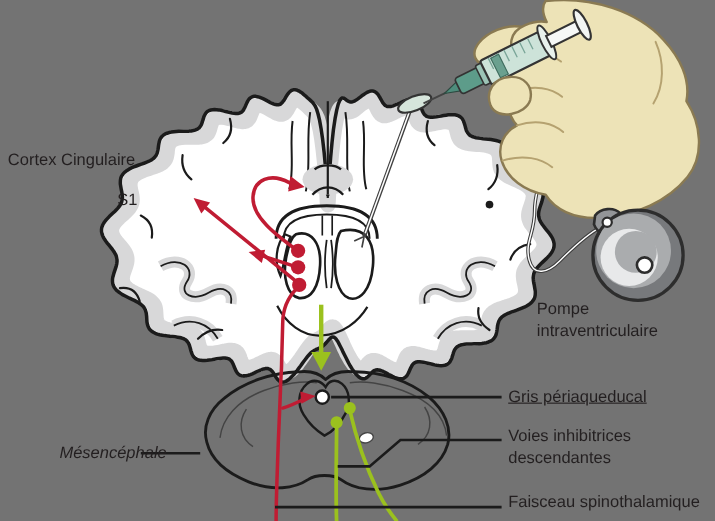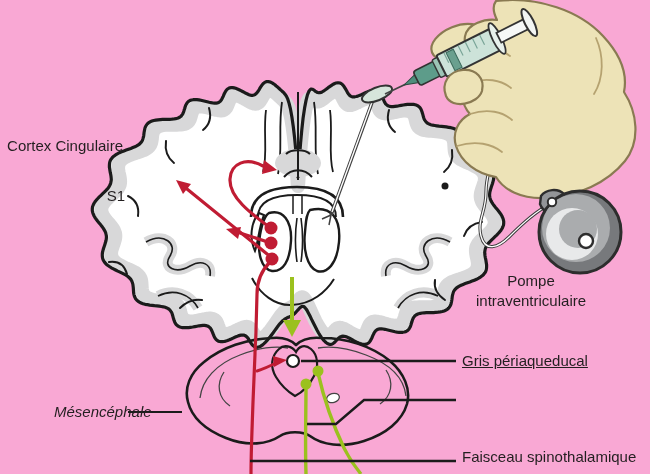"Cortex Cingulaire" #fig { background: #f9a8d4 -> #737373 }
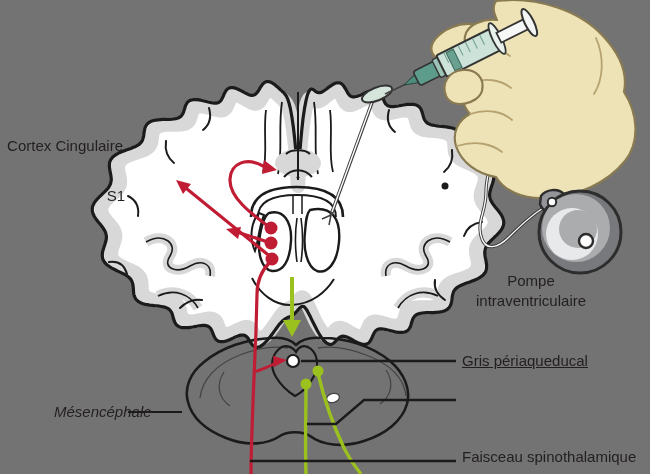"S1" div.label { top: 186px -> 172px }
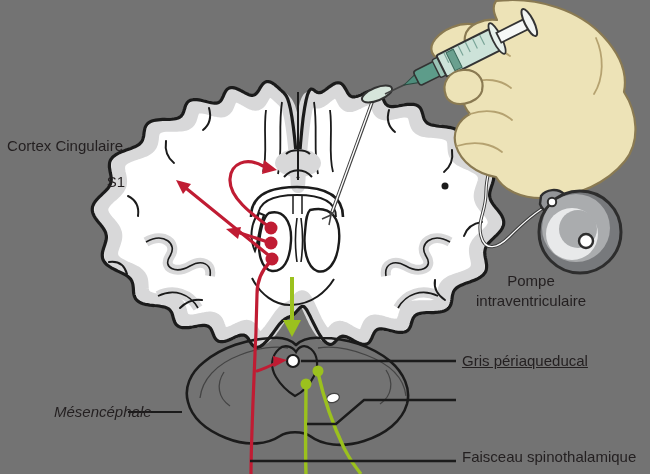"Pompe" div.label { left: 476px -> 488px; text-align: center -> none }
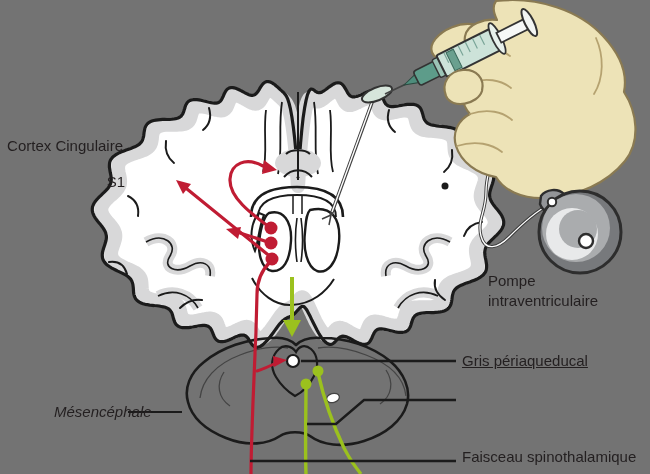"Voies inhibitrices" div.label { html: none -> <div> <div>Voies inhibitrices</div> <div>descendantes</div> </div> }
